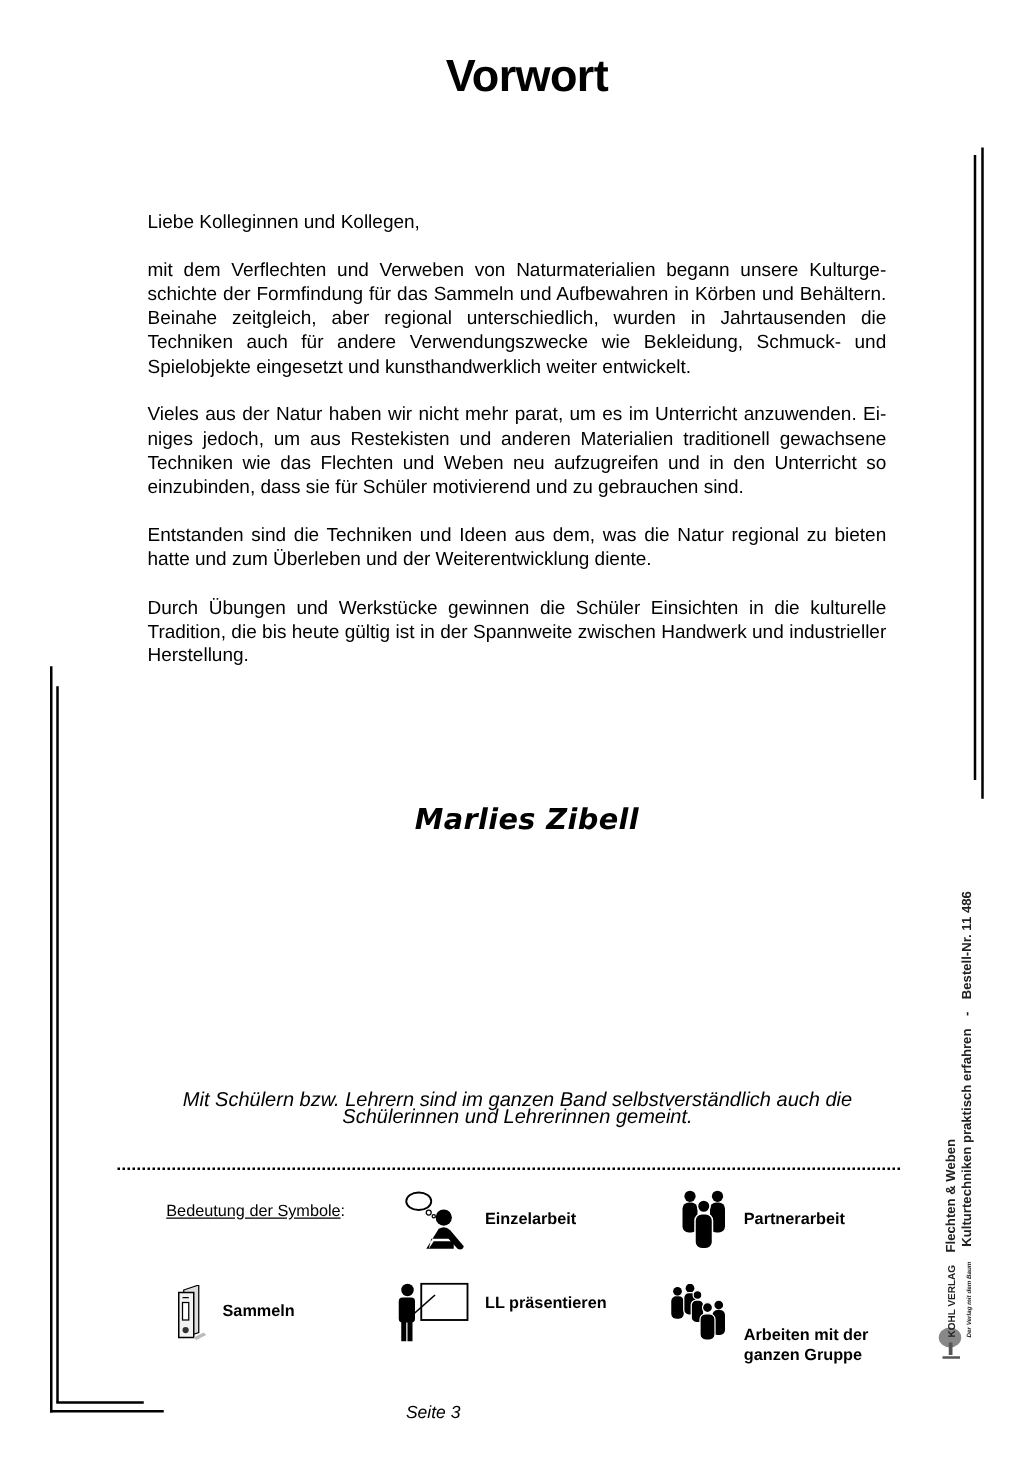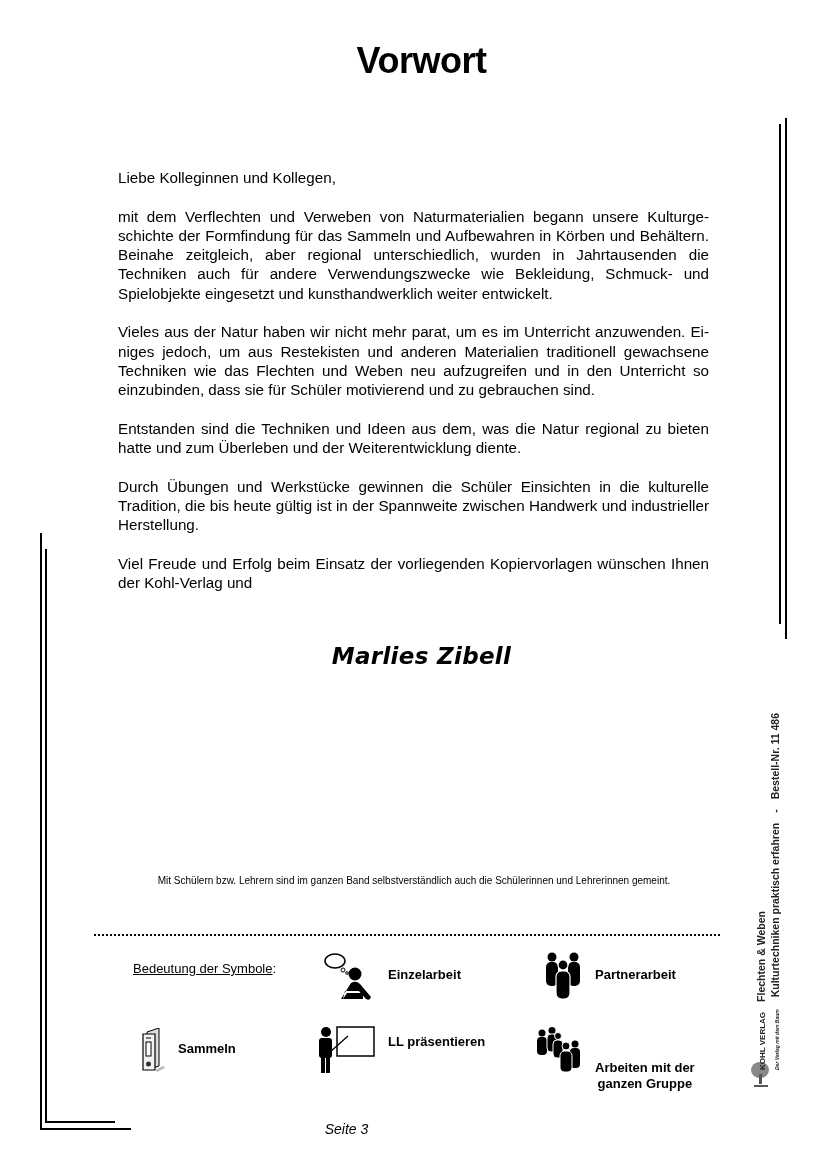"Viel Freude und Erfolg beim" p.p { html: <p>Viel Freude und Erfolg beim Einsatz der vorliegenden Kopiervorlagen wünschen Ih­nen der Kohl-Verlag und</p> -> none }
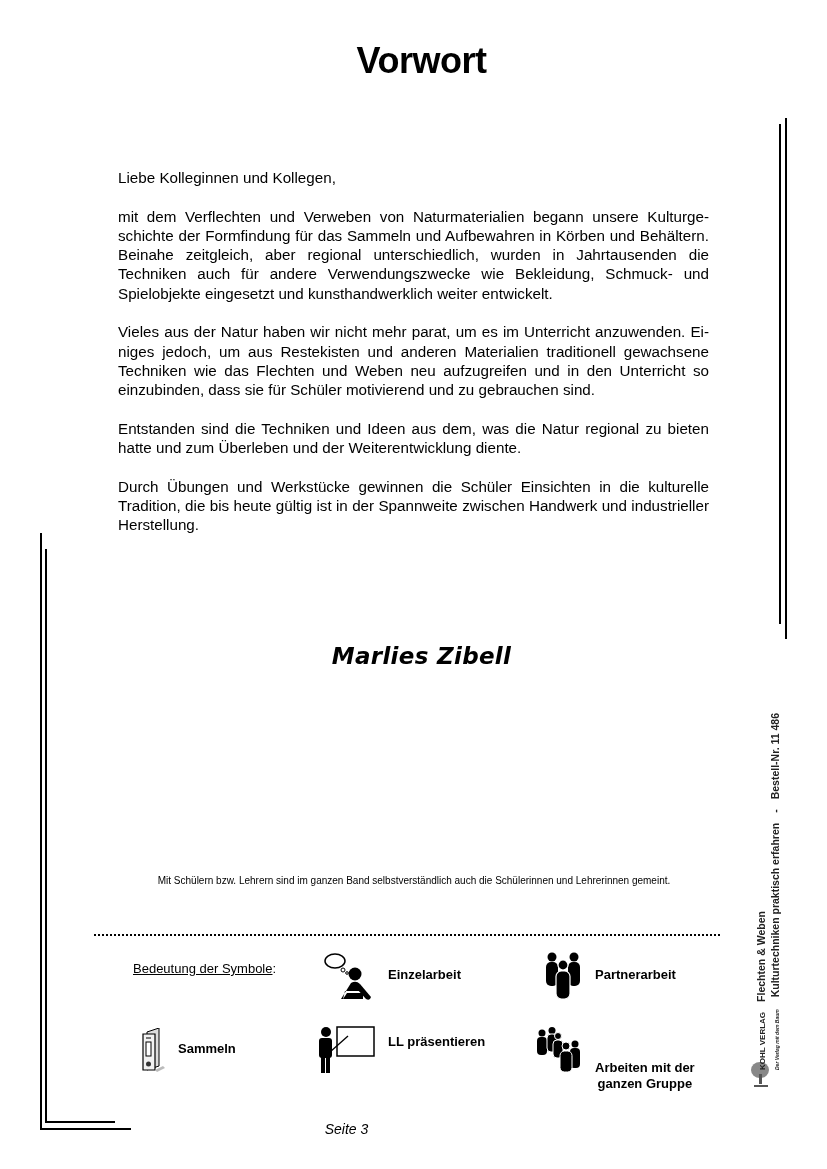"Mit Schülern bzw. Lehrern sind" .note { font-size: 10px -> 16px; font-style: none -> italic }
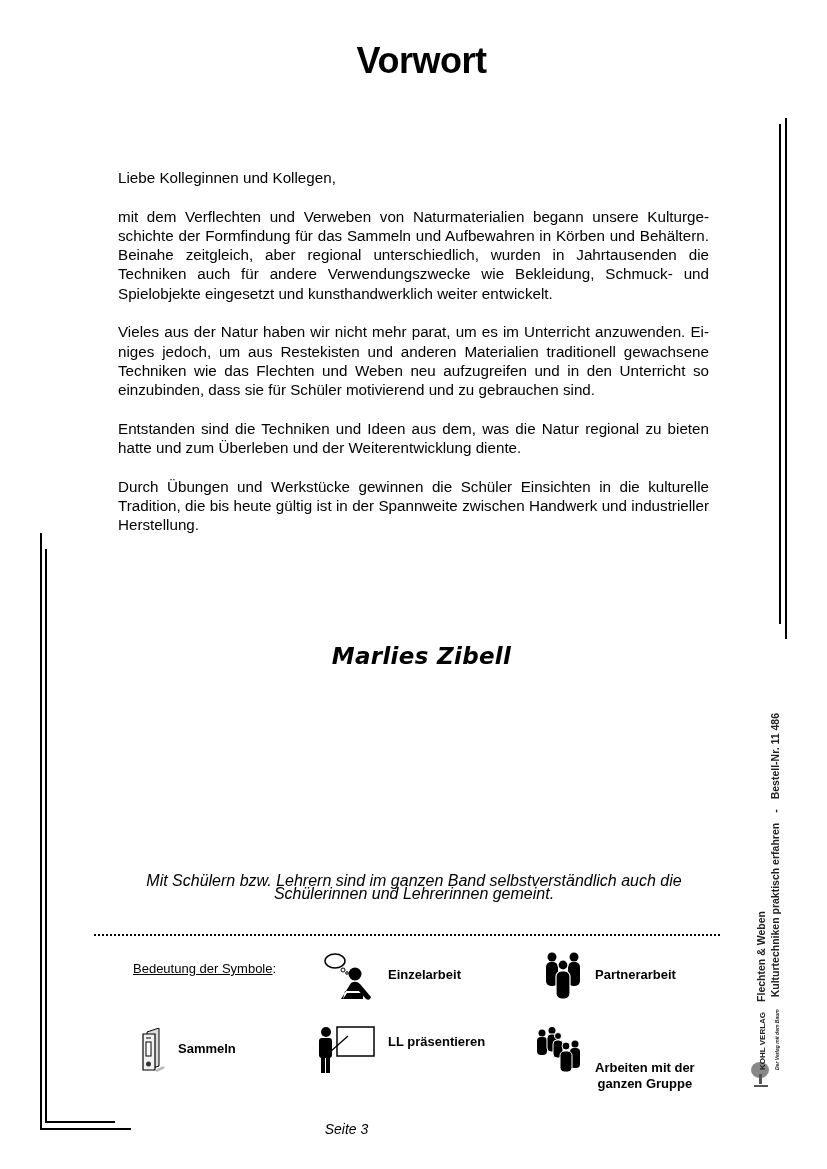"Einzelarbeit" .sym-label { text-align: center -> none }
